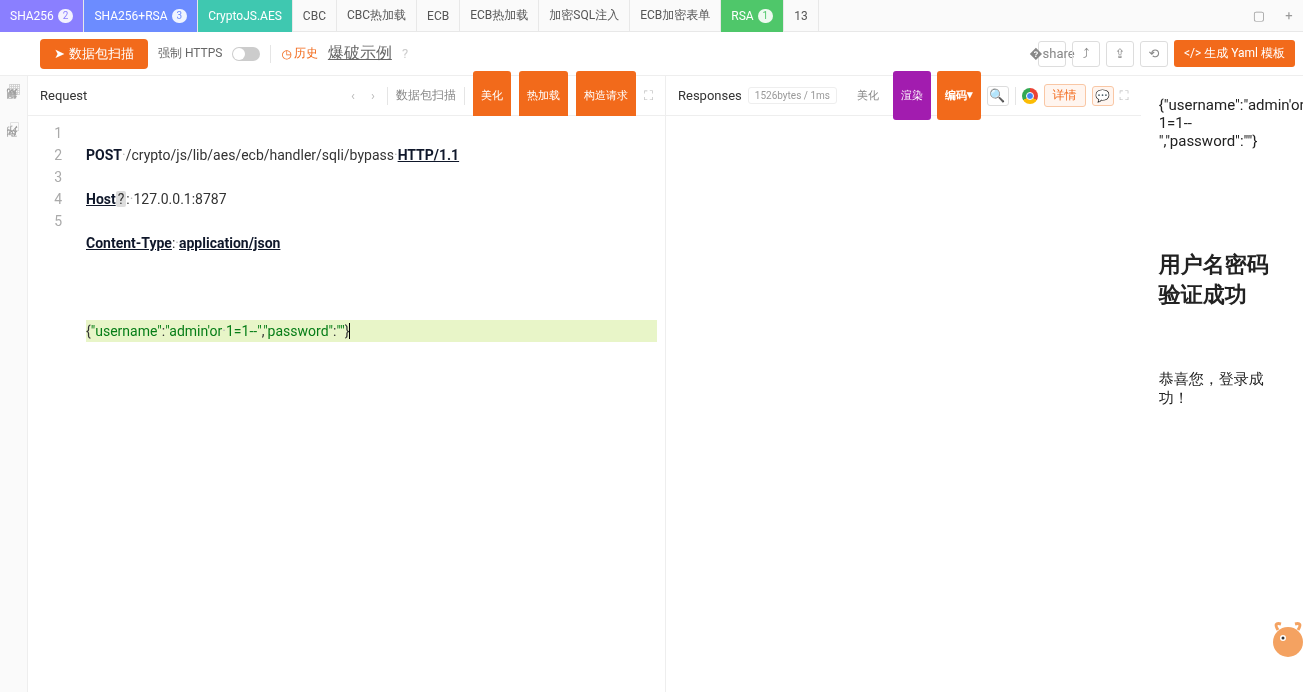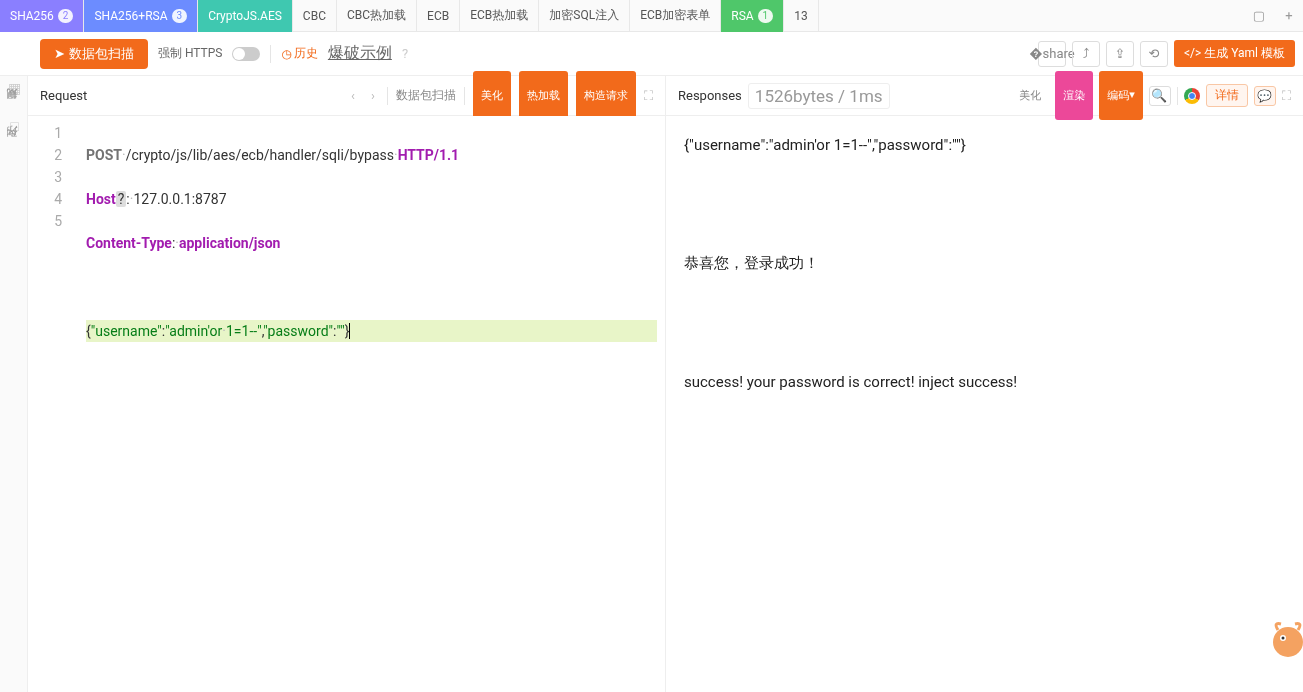"Responses" .resp { flex-direction: column -> row }
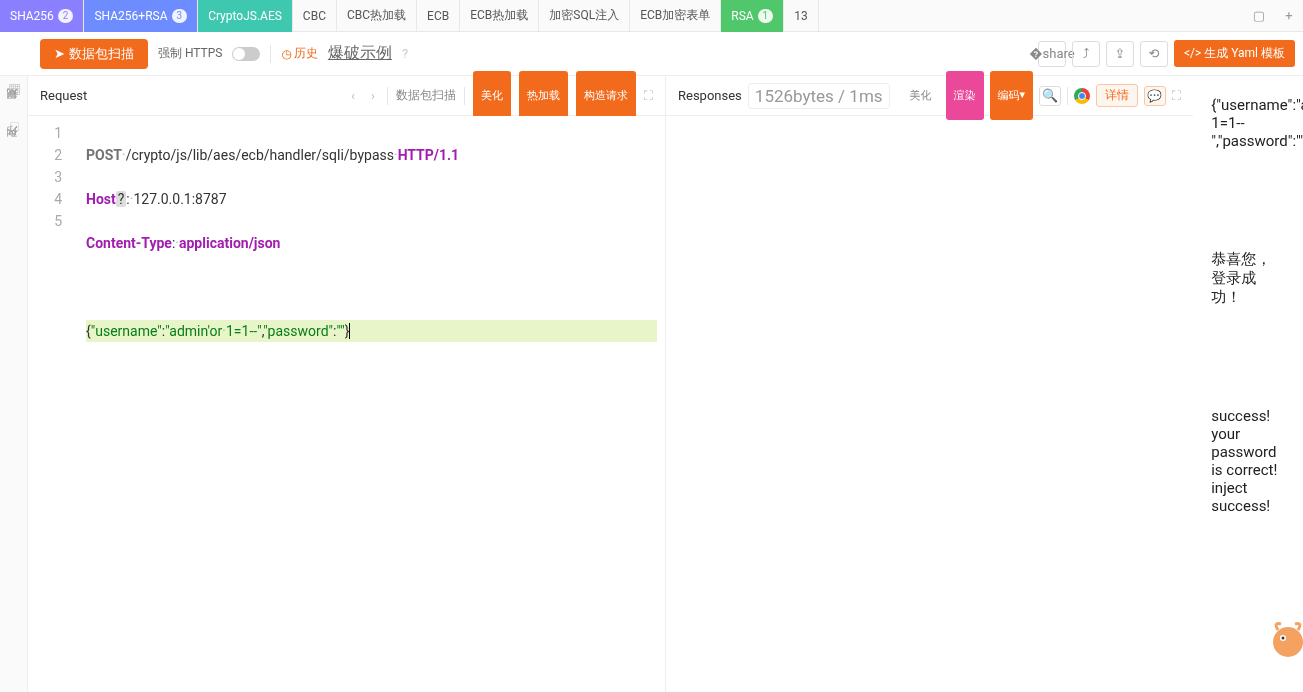"1526bytes / 1ms" .resp-info { font-size: 17px -> 10px }
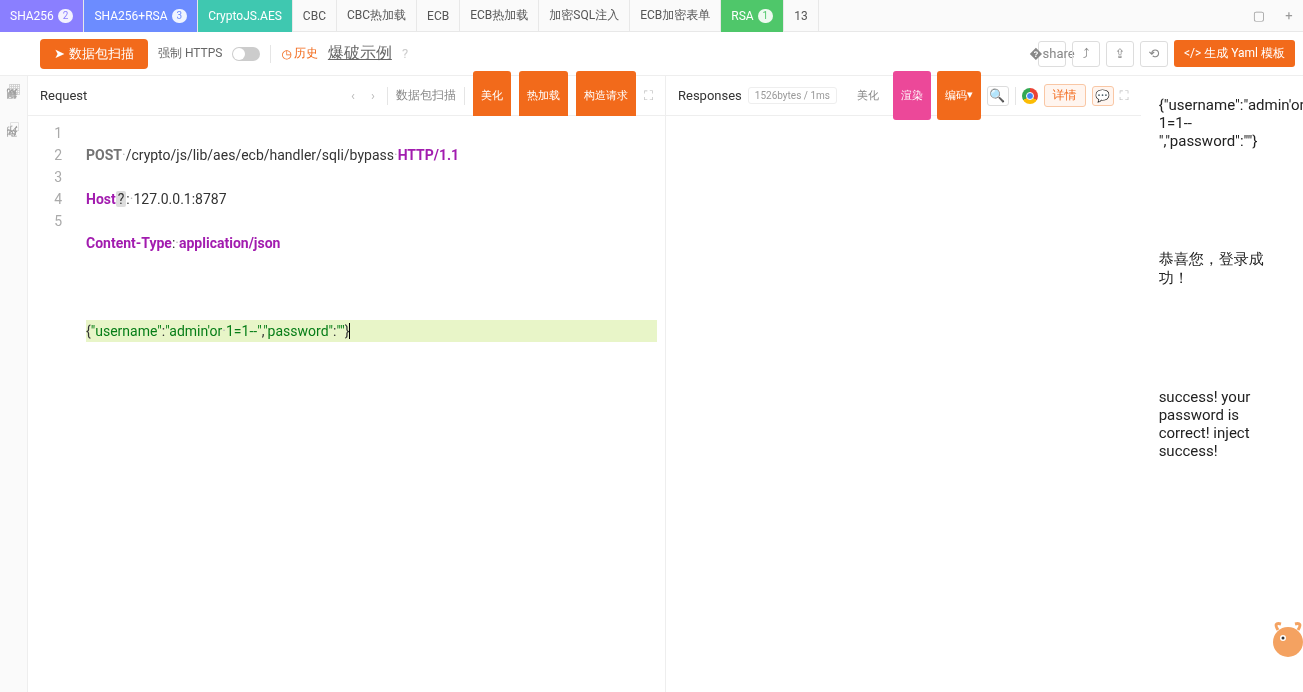"渲染" .pill.orange2 { background: #ec4899 -> #a21caf }
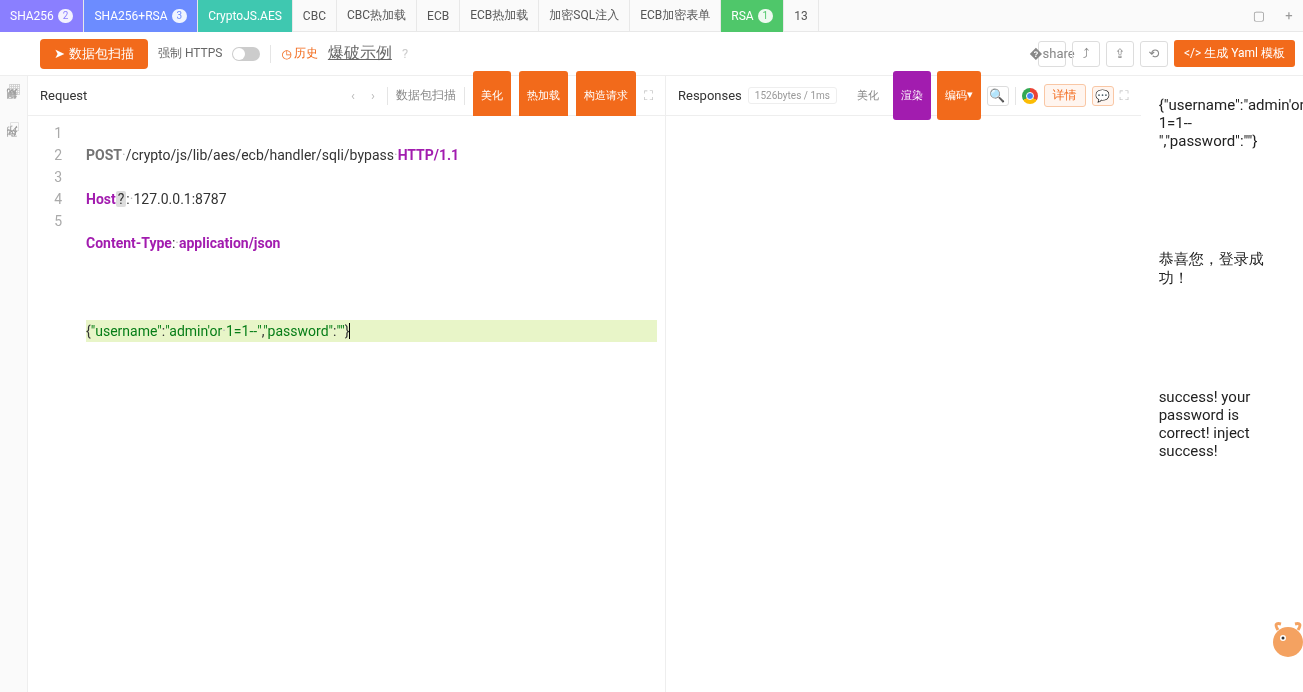"编码" .drop { font-weight: none -> bold }
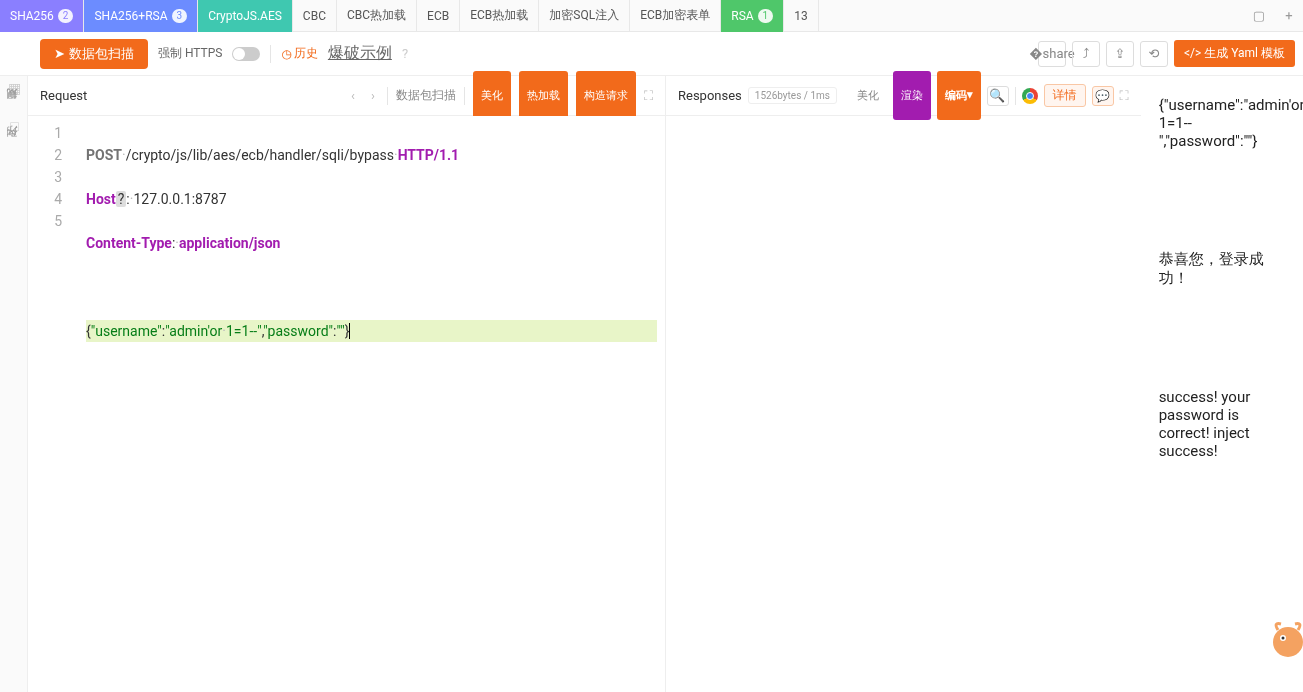"POST" .kw { color: #737373 -> #0f172a }
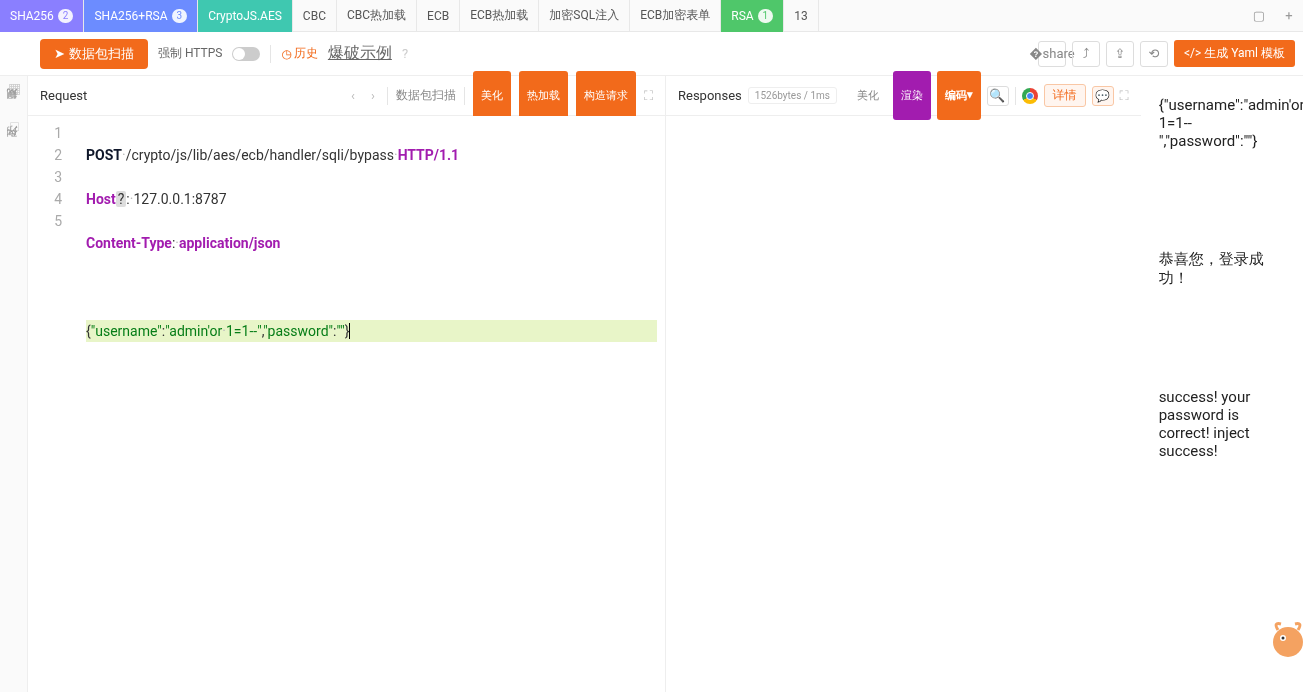"HTTP/1.1" .kw2 { color: #a21caf -> #0f172a; text-decoration: none -> underline }
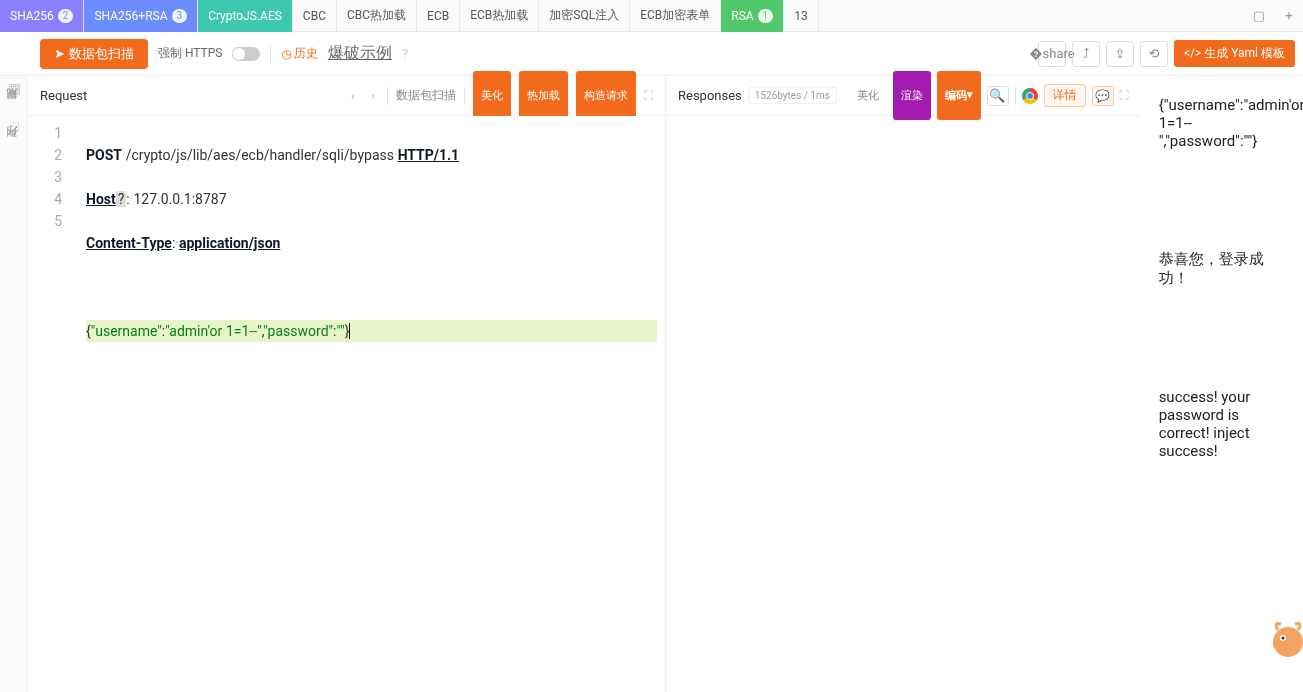"用户名密码验证成功" h2 { html: none -> <h2>用户名密码验证成功</h2> }
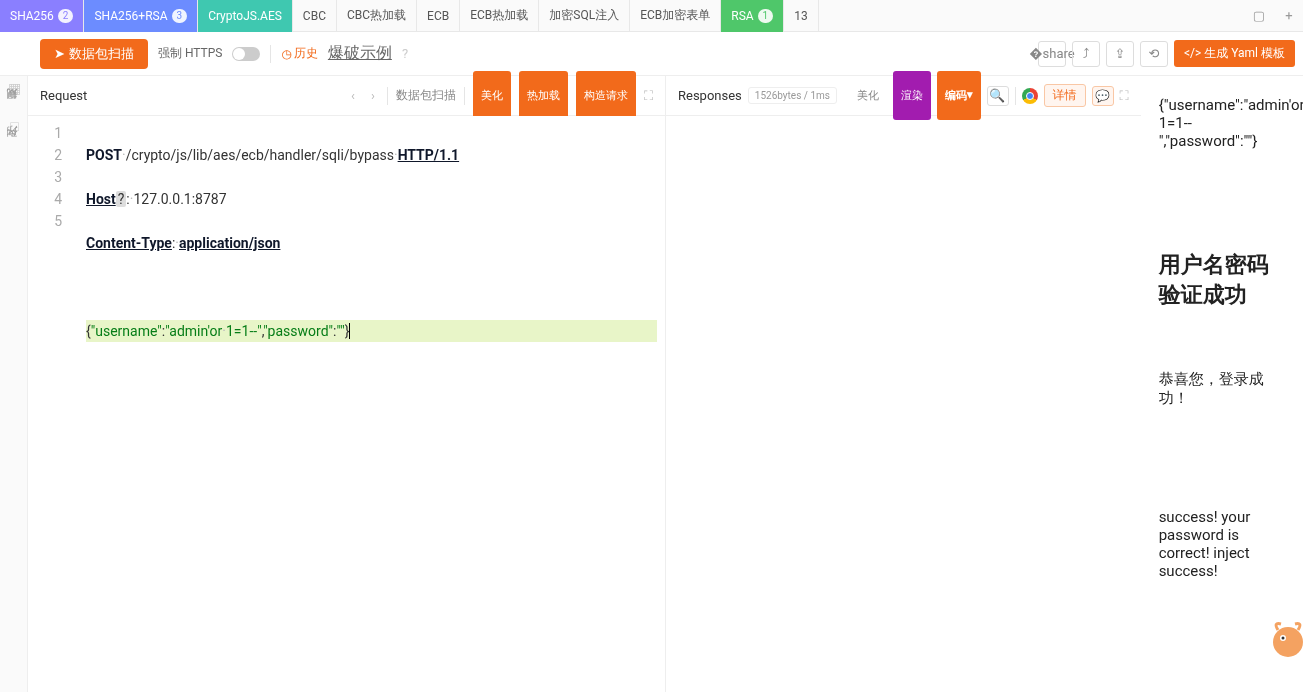"success! your password is correct!" p { html: <p>success! your password is correct! inject success!</p> -> none }
